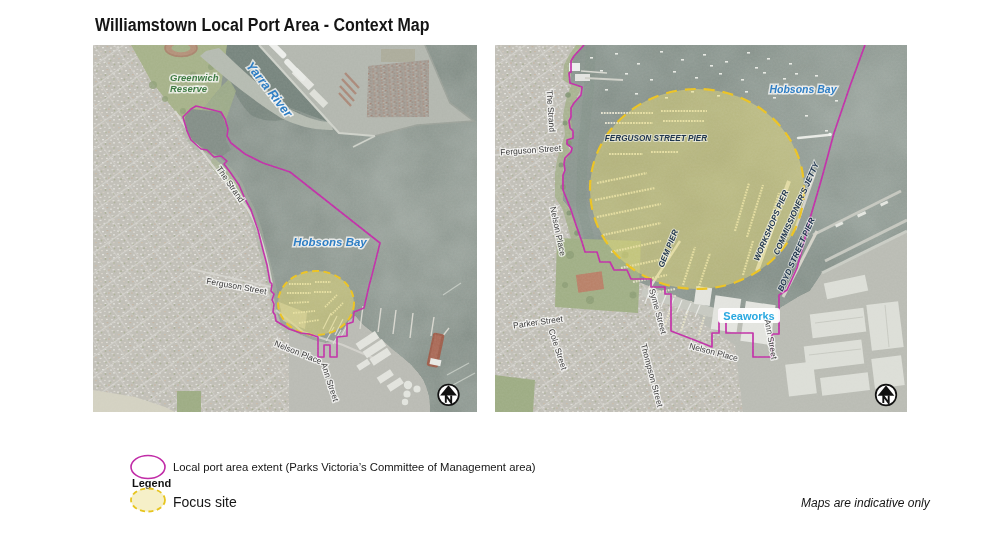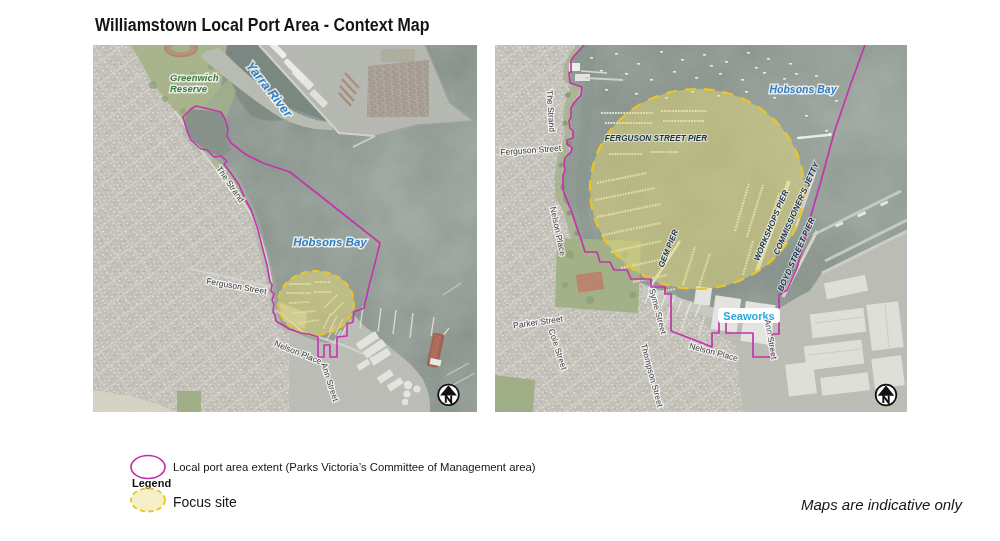"Maps are indicative only" div.abs { font-size: 15px -> 12px }
